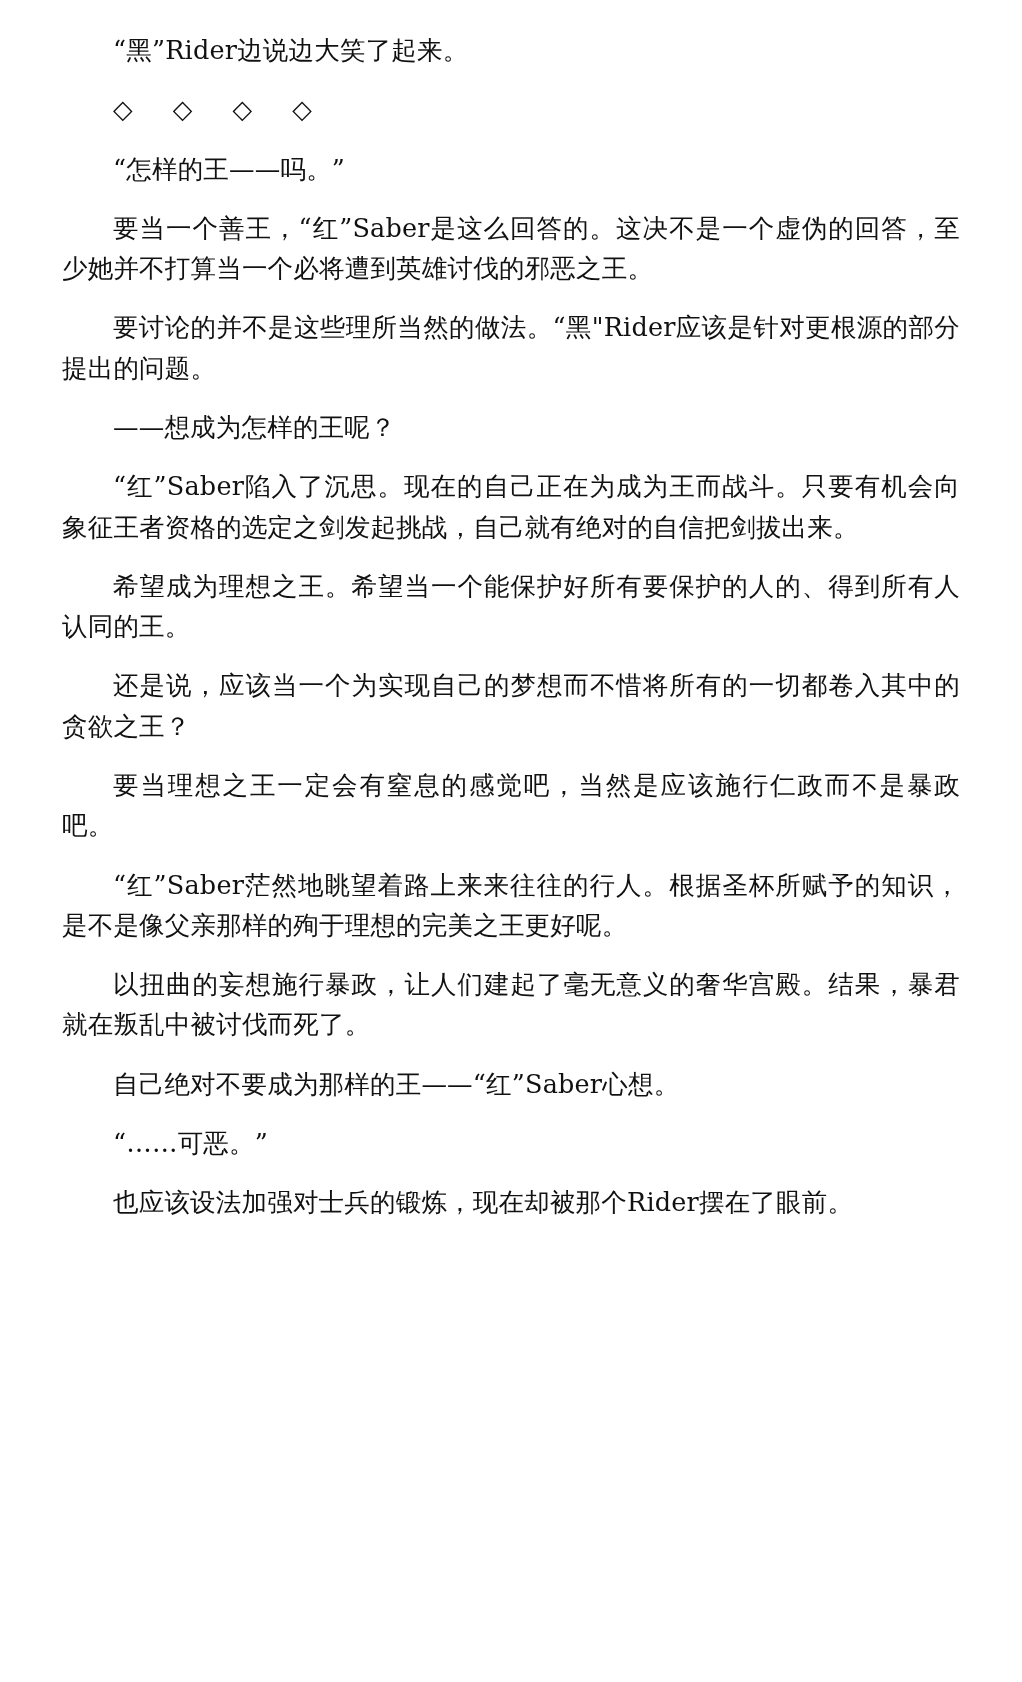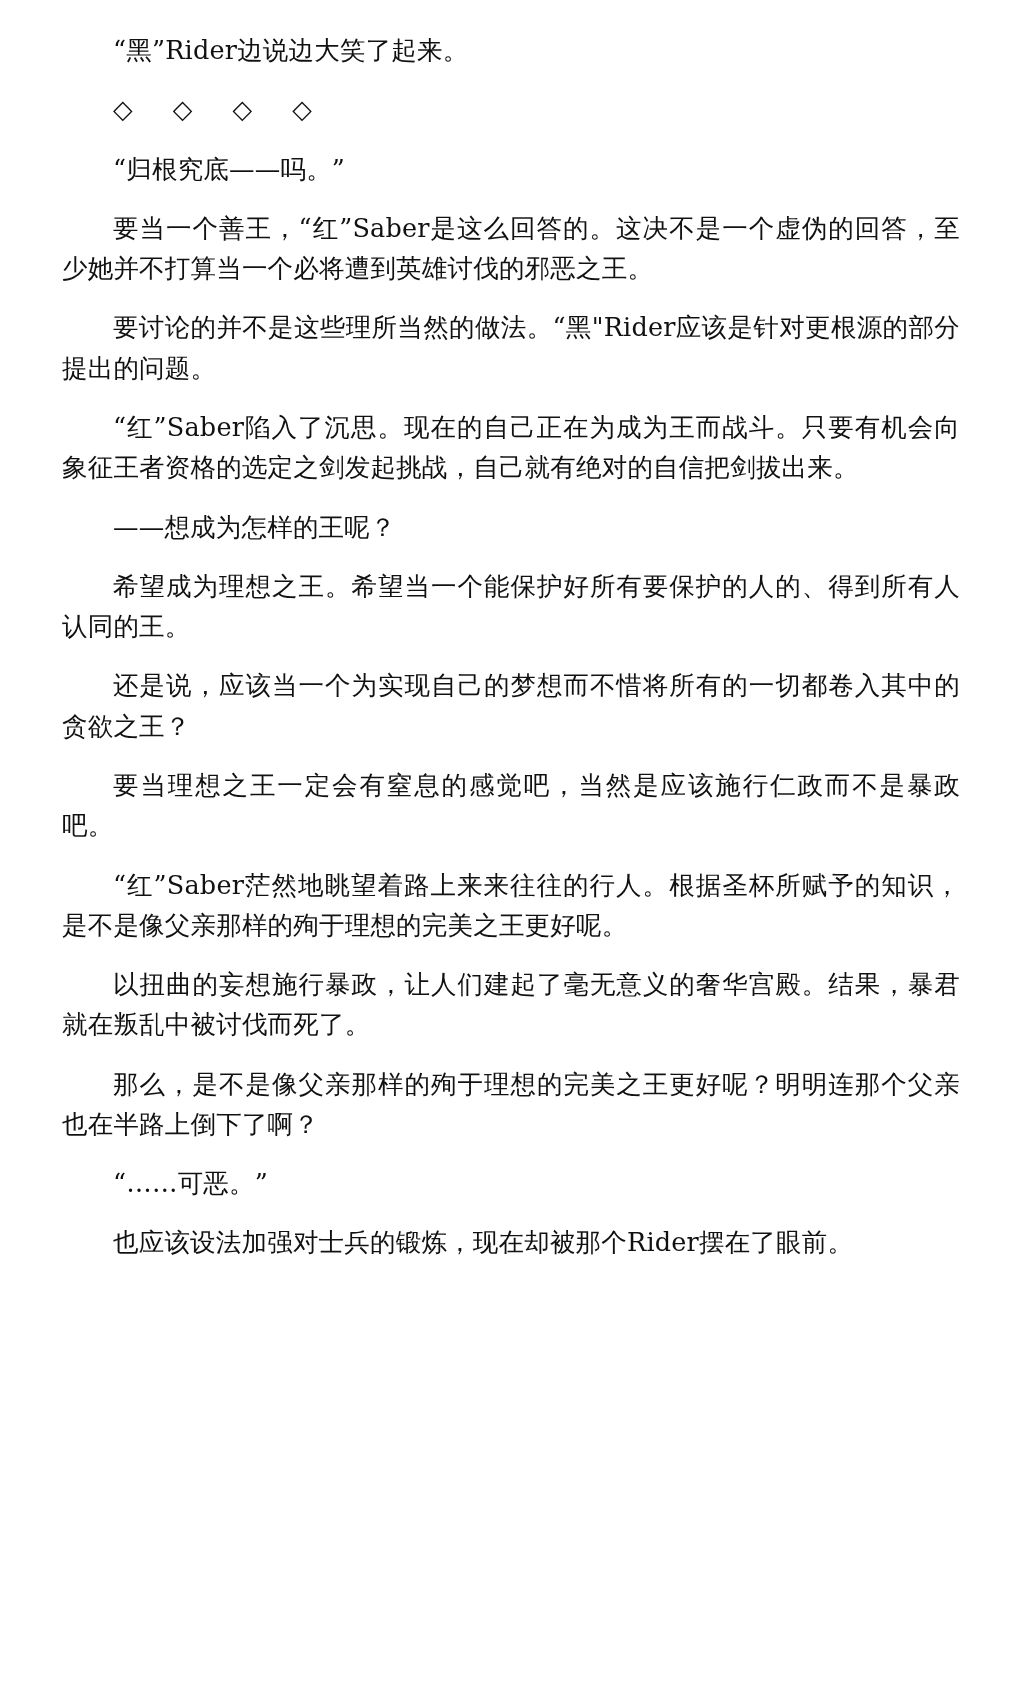"“归根究底——吗。”" p.para { text: 归根究底 -> 怎样的王 }
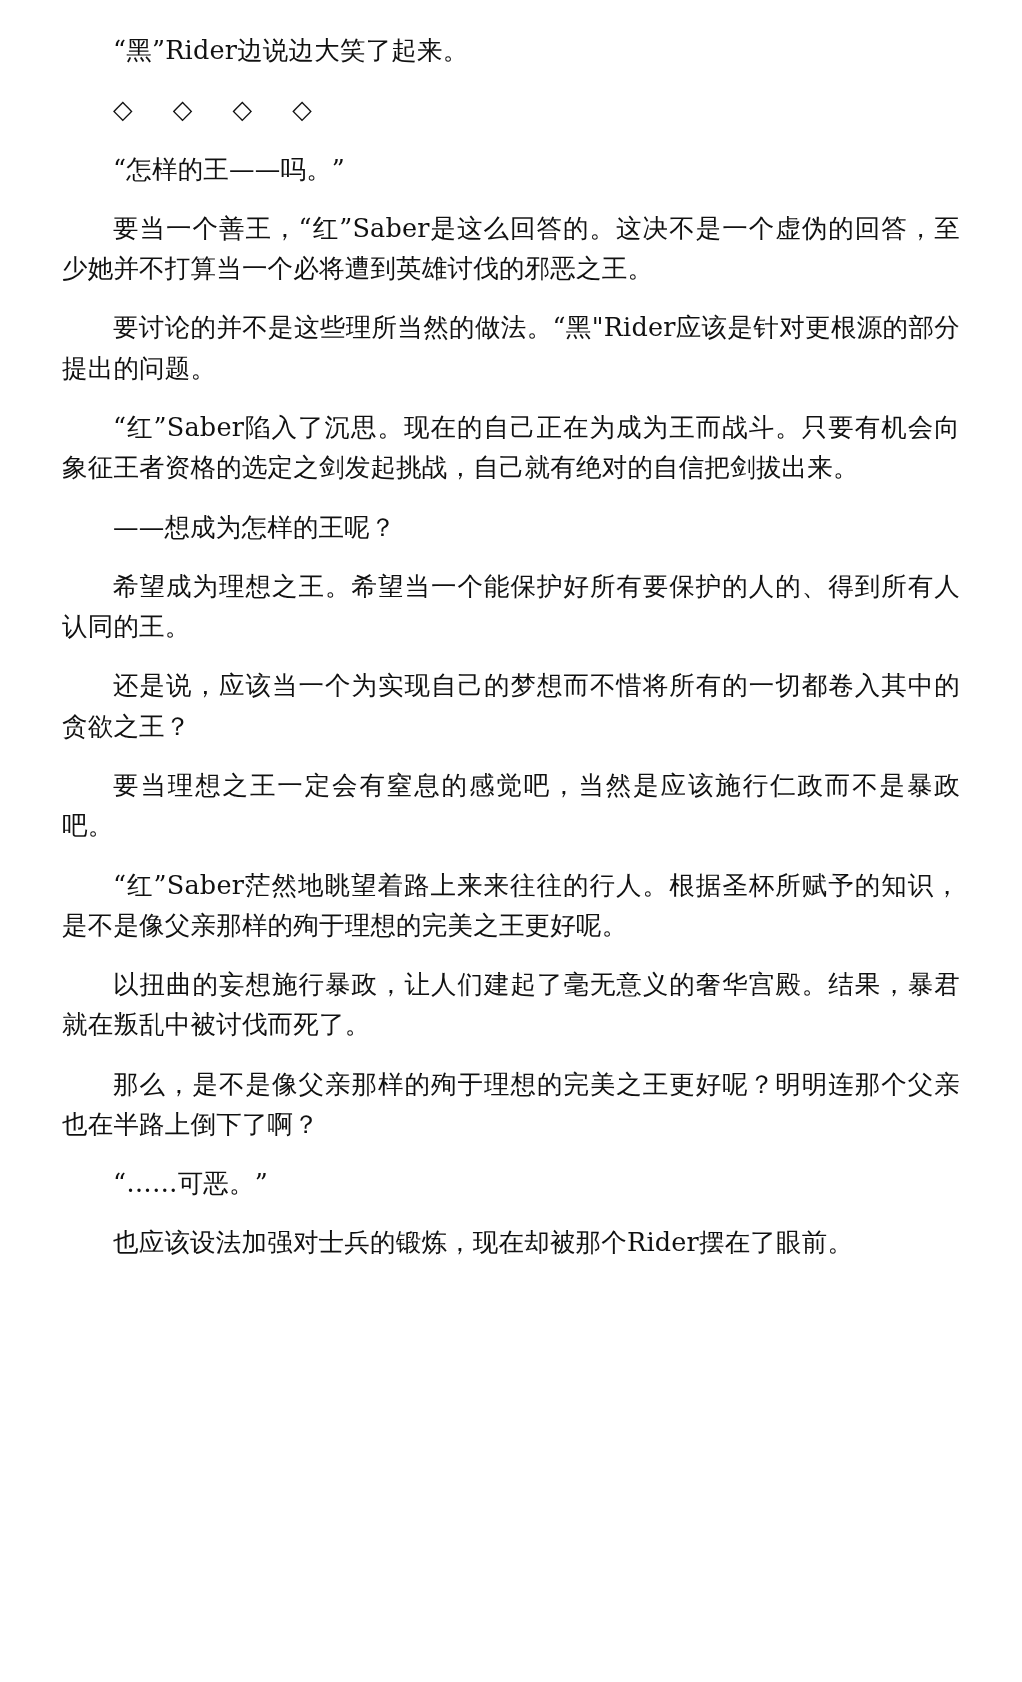"“红”Saber陷入了沉思。现在的自己正在为成为王而战斗。只要有机会向象征王者资" p.para { order: before "——想成为怎样的王呢？" -> after "——想成为怎样的王呢？" }
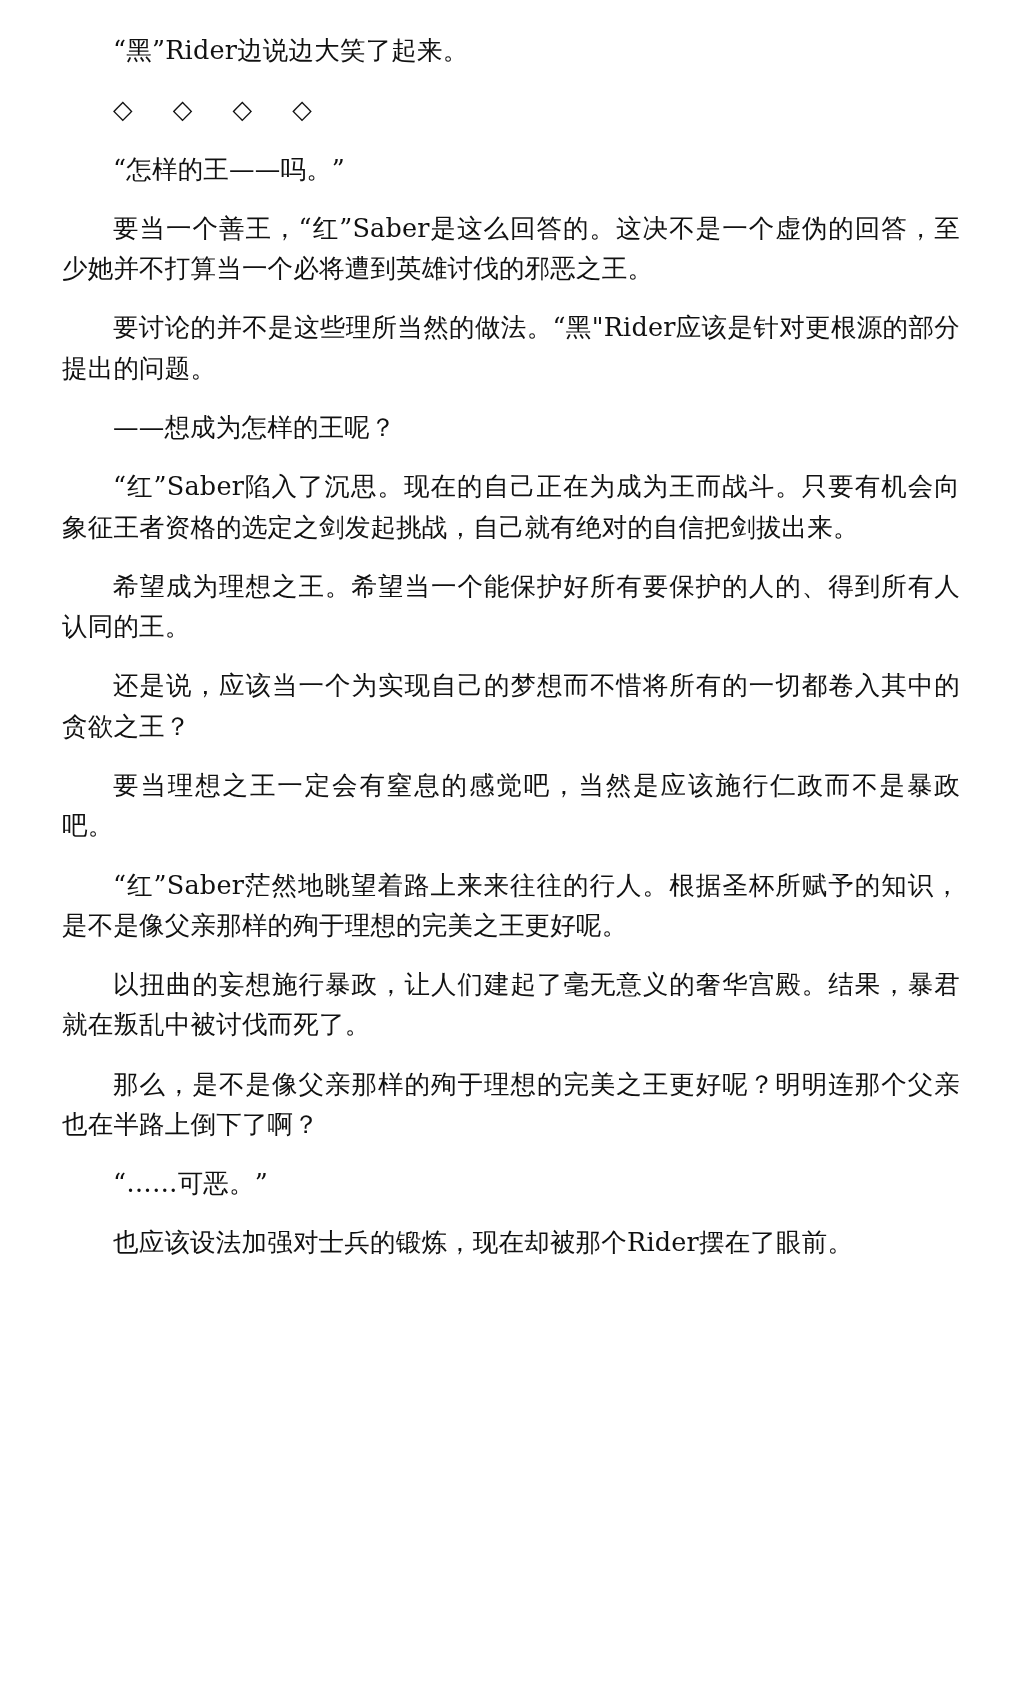"自己绝对不要成为那样的王——“红”Saber心想。" p.para { html: none -> <p>自己绝对不要成为那样的王——“红”Saber心想。</p> }
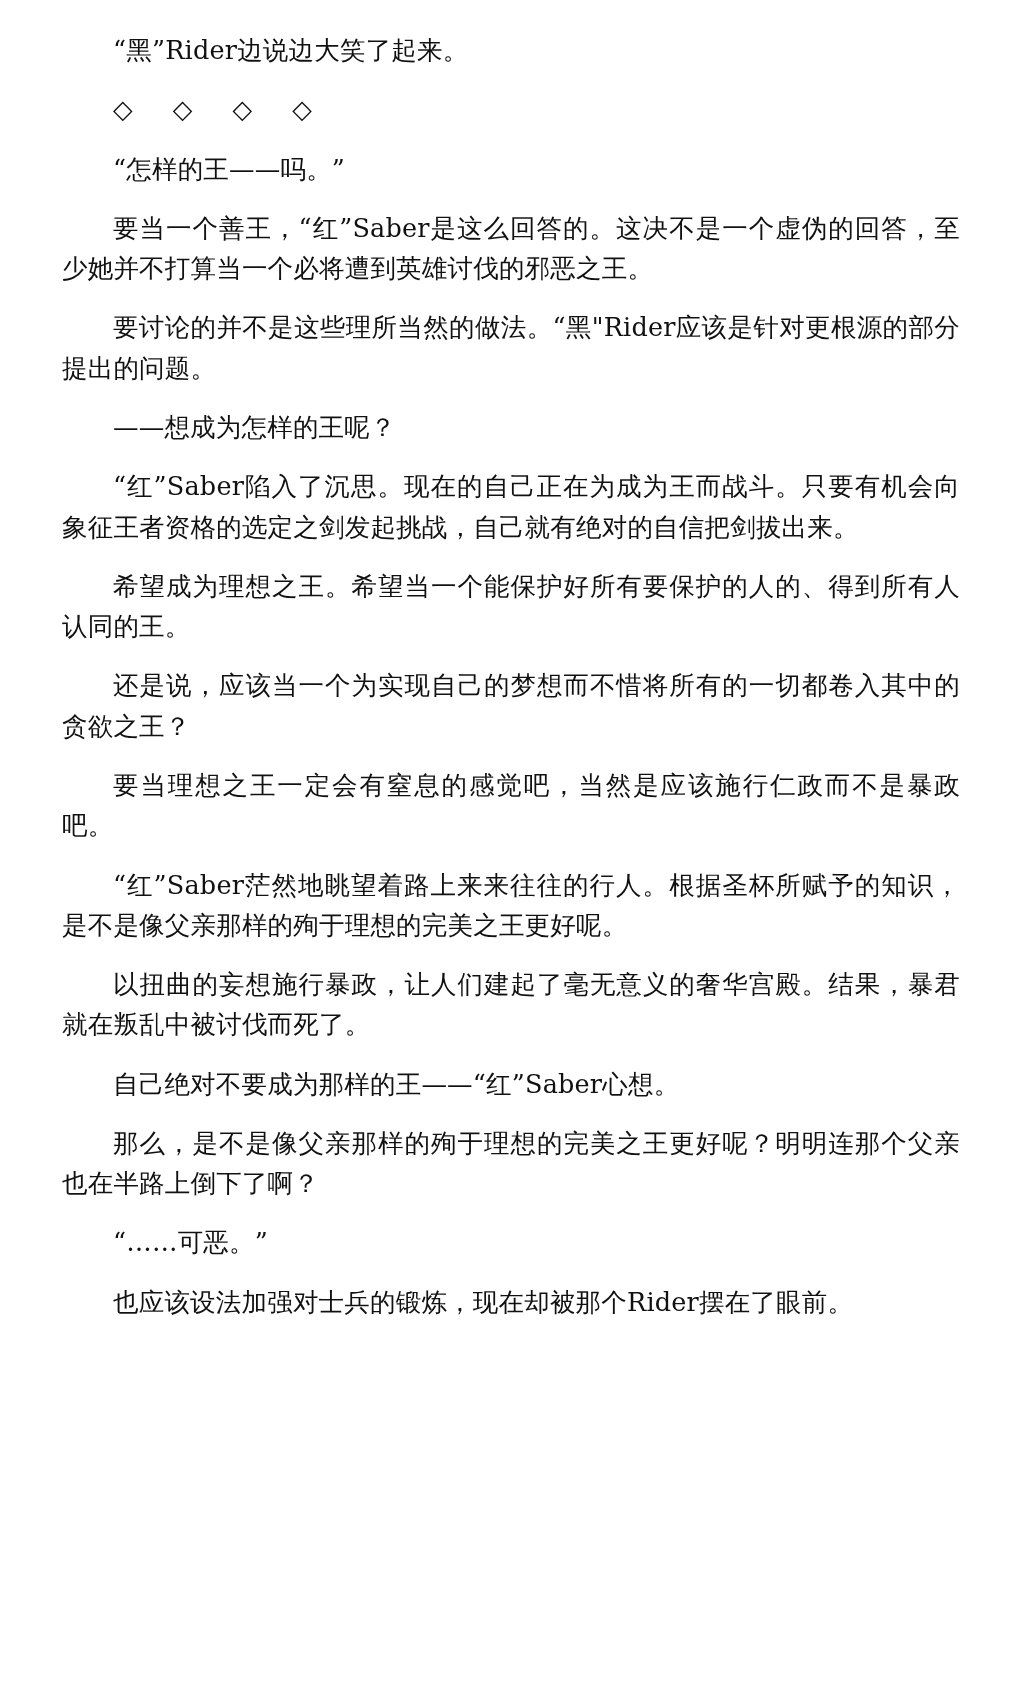"那么，是不是像父亲那样的殉于理想的完美之王更好呢？明明连那个父亲也在半路上倒下了" p.para { html: <p>那么，是不是像父亲那样的殉于理想的完美之王更好呢？明明连那个父亲也在半路上倒下了啊？</p> -> none }
